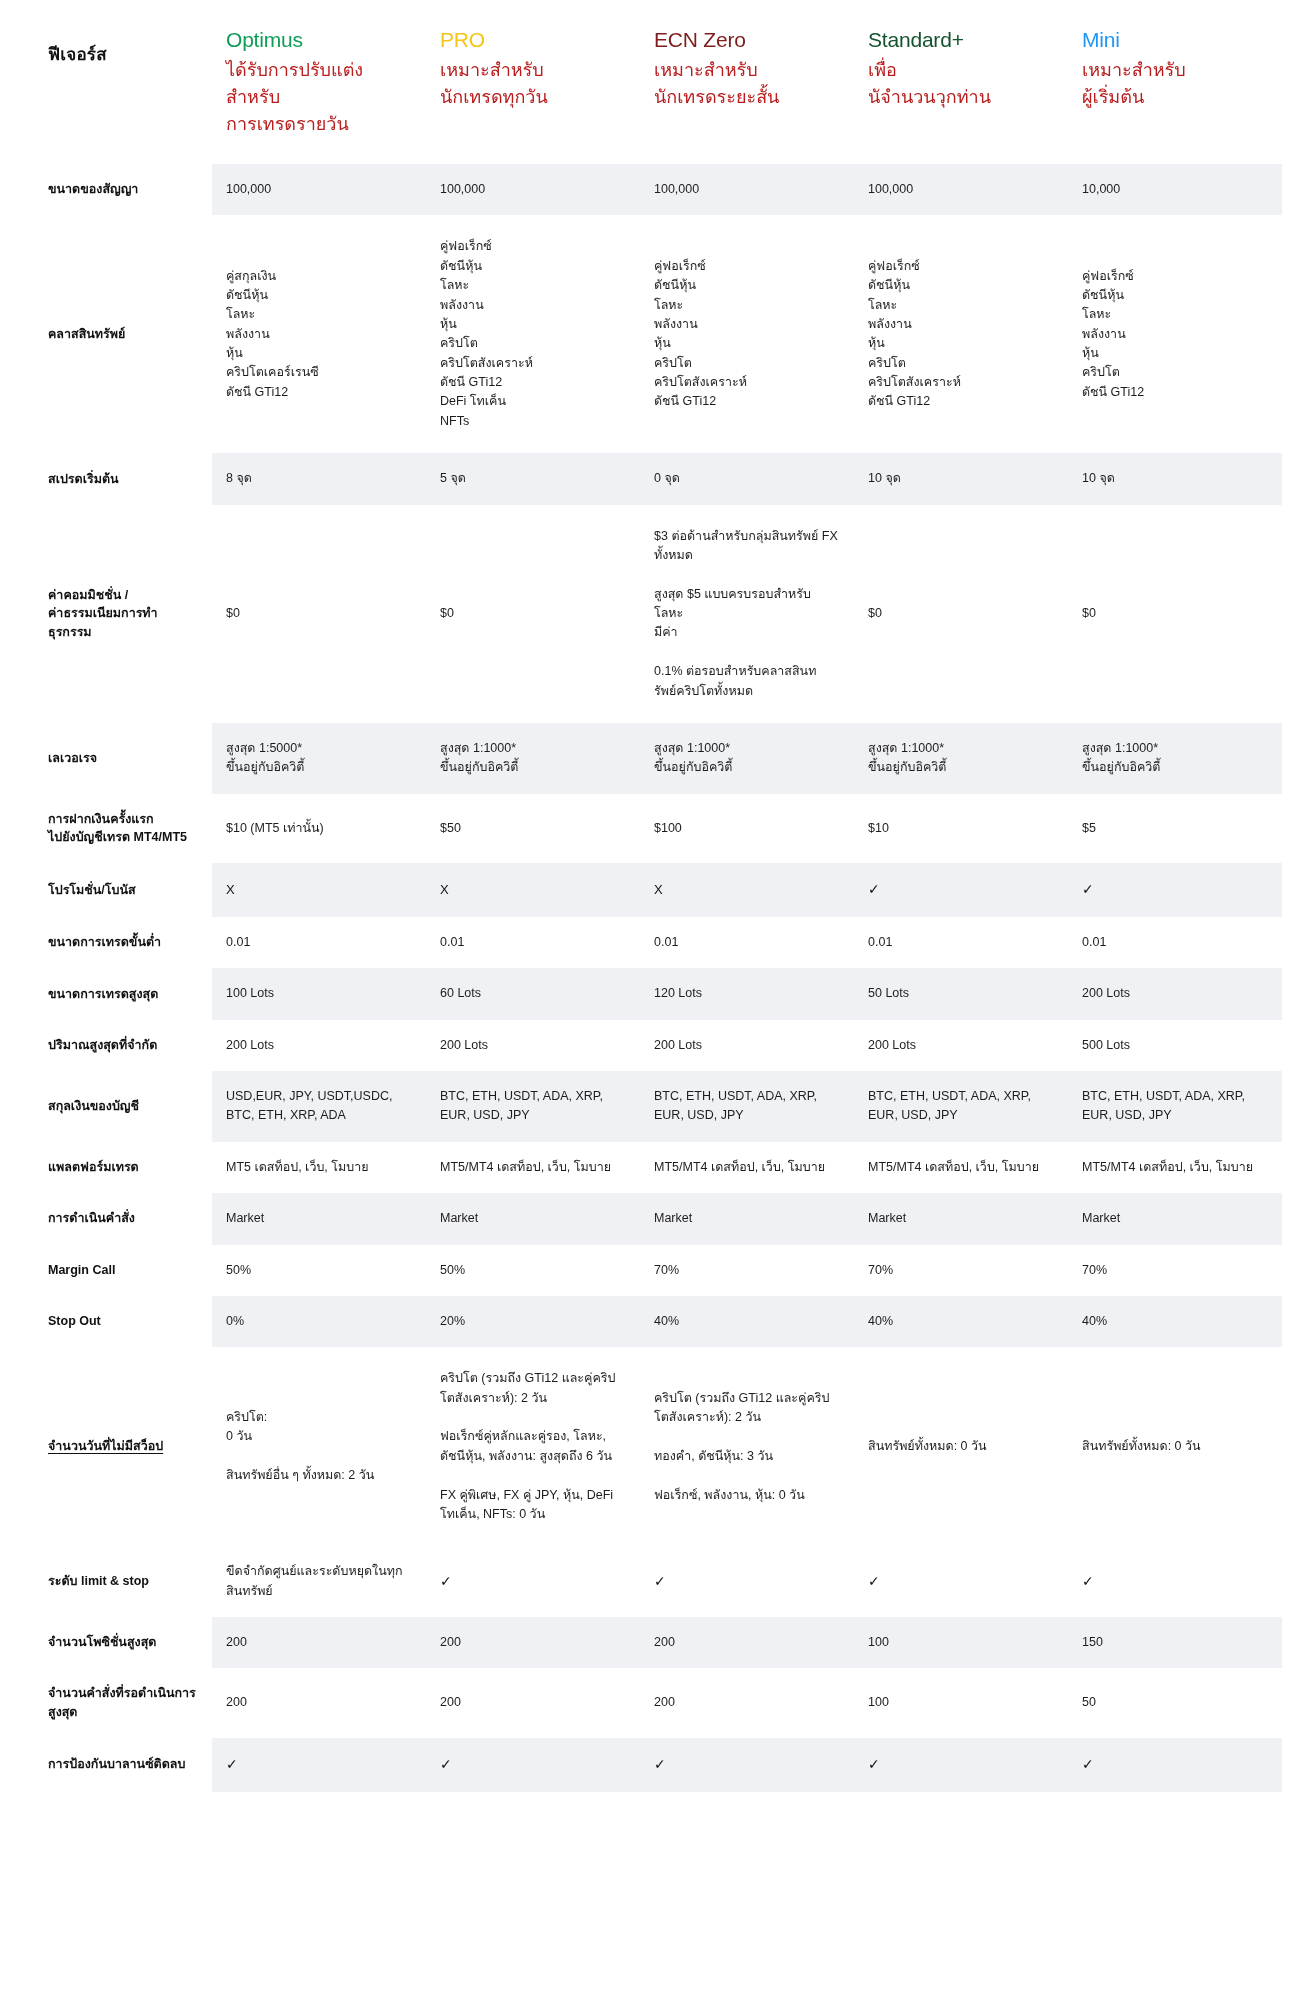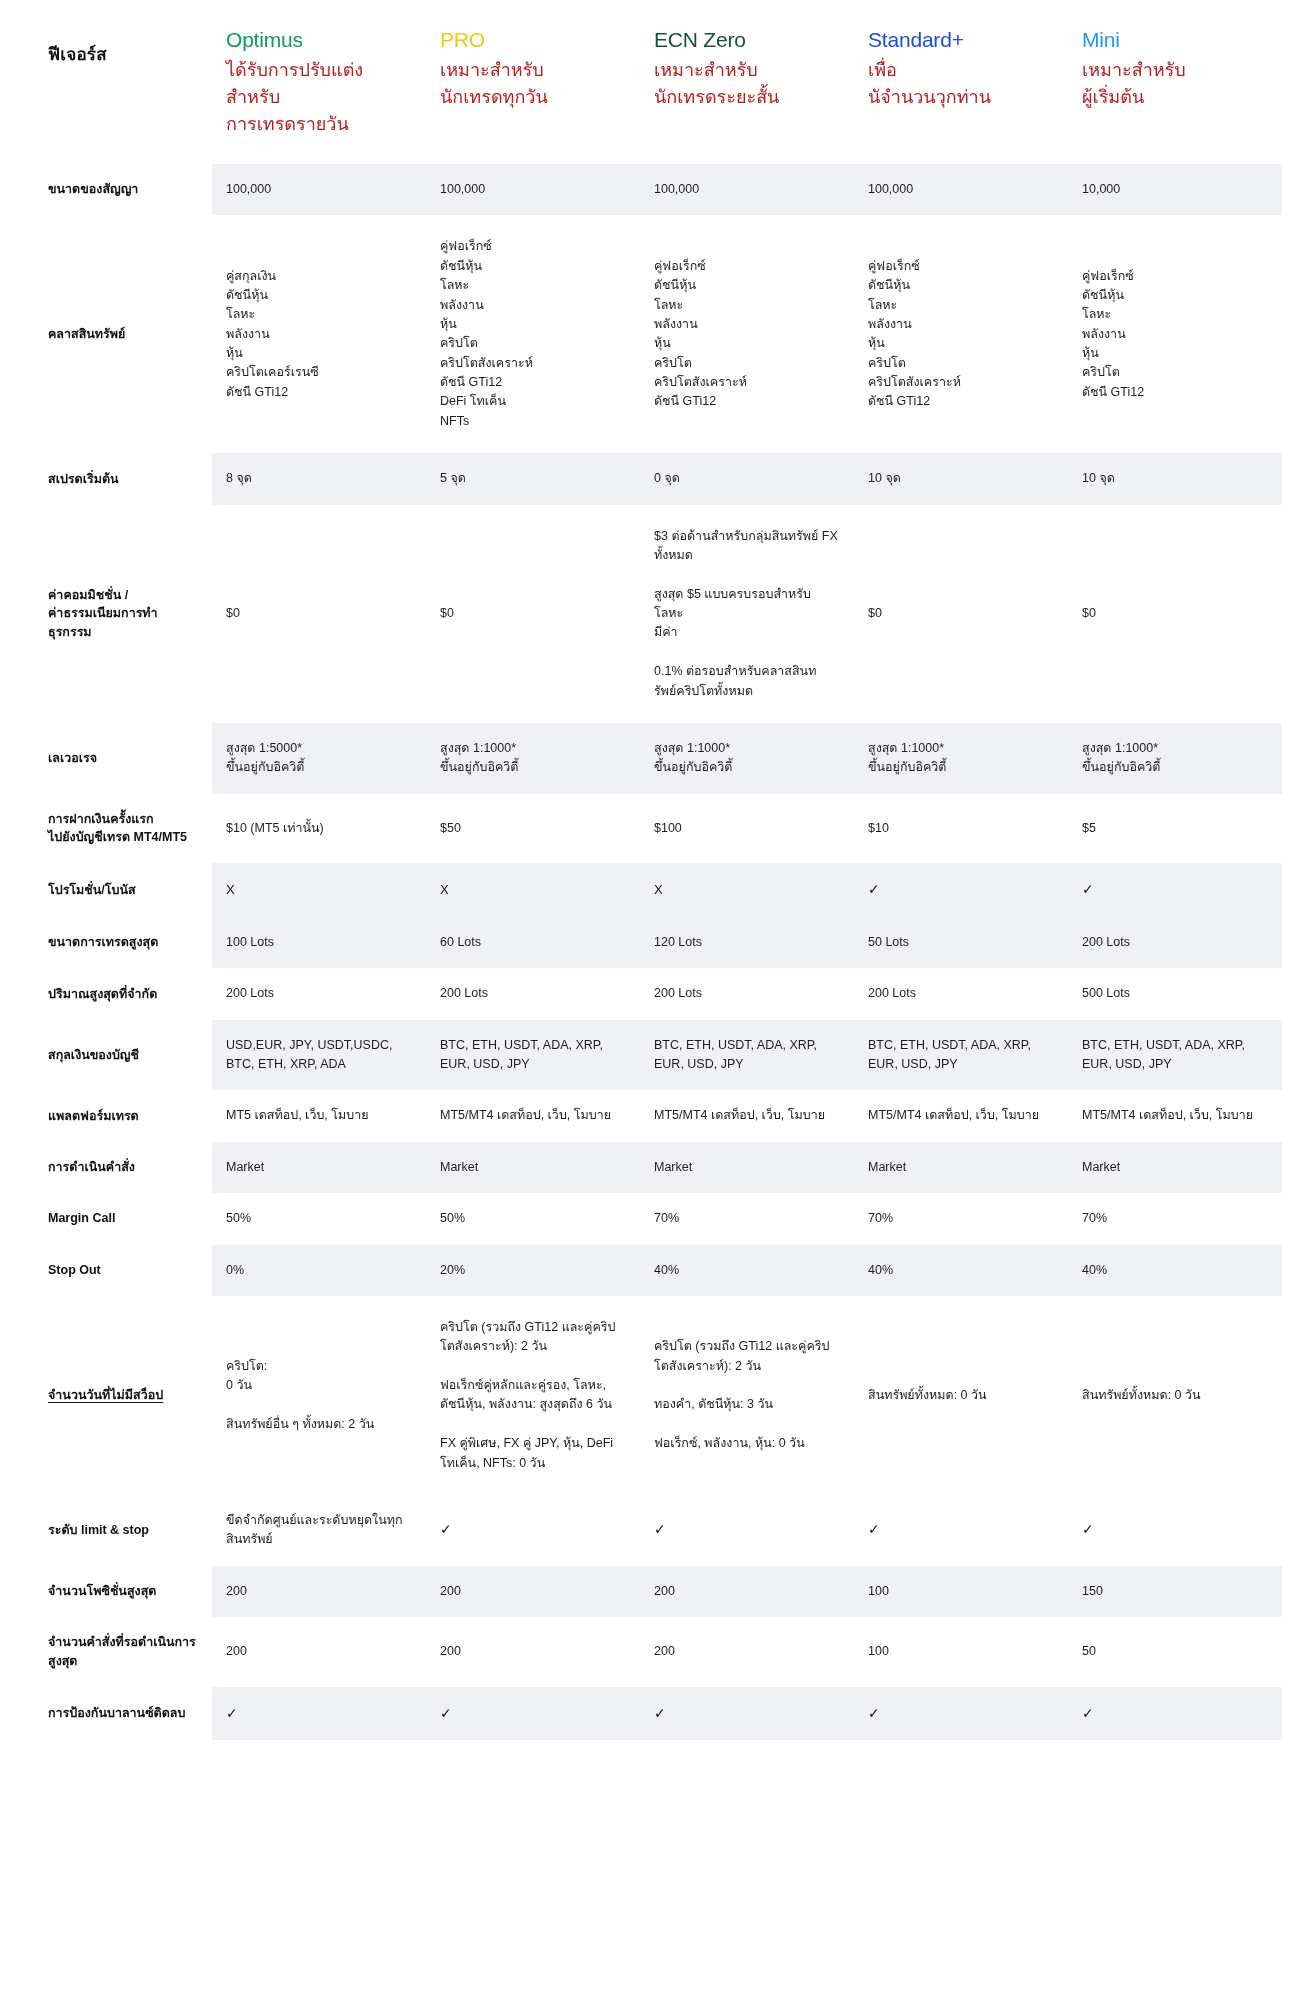"ECN Zero" span.plan-name { color: #14532d -> #7f1d1d }
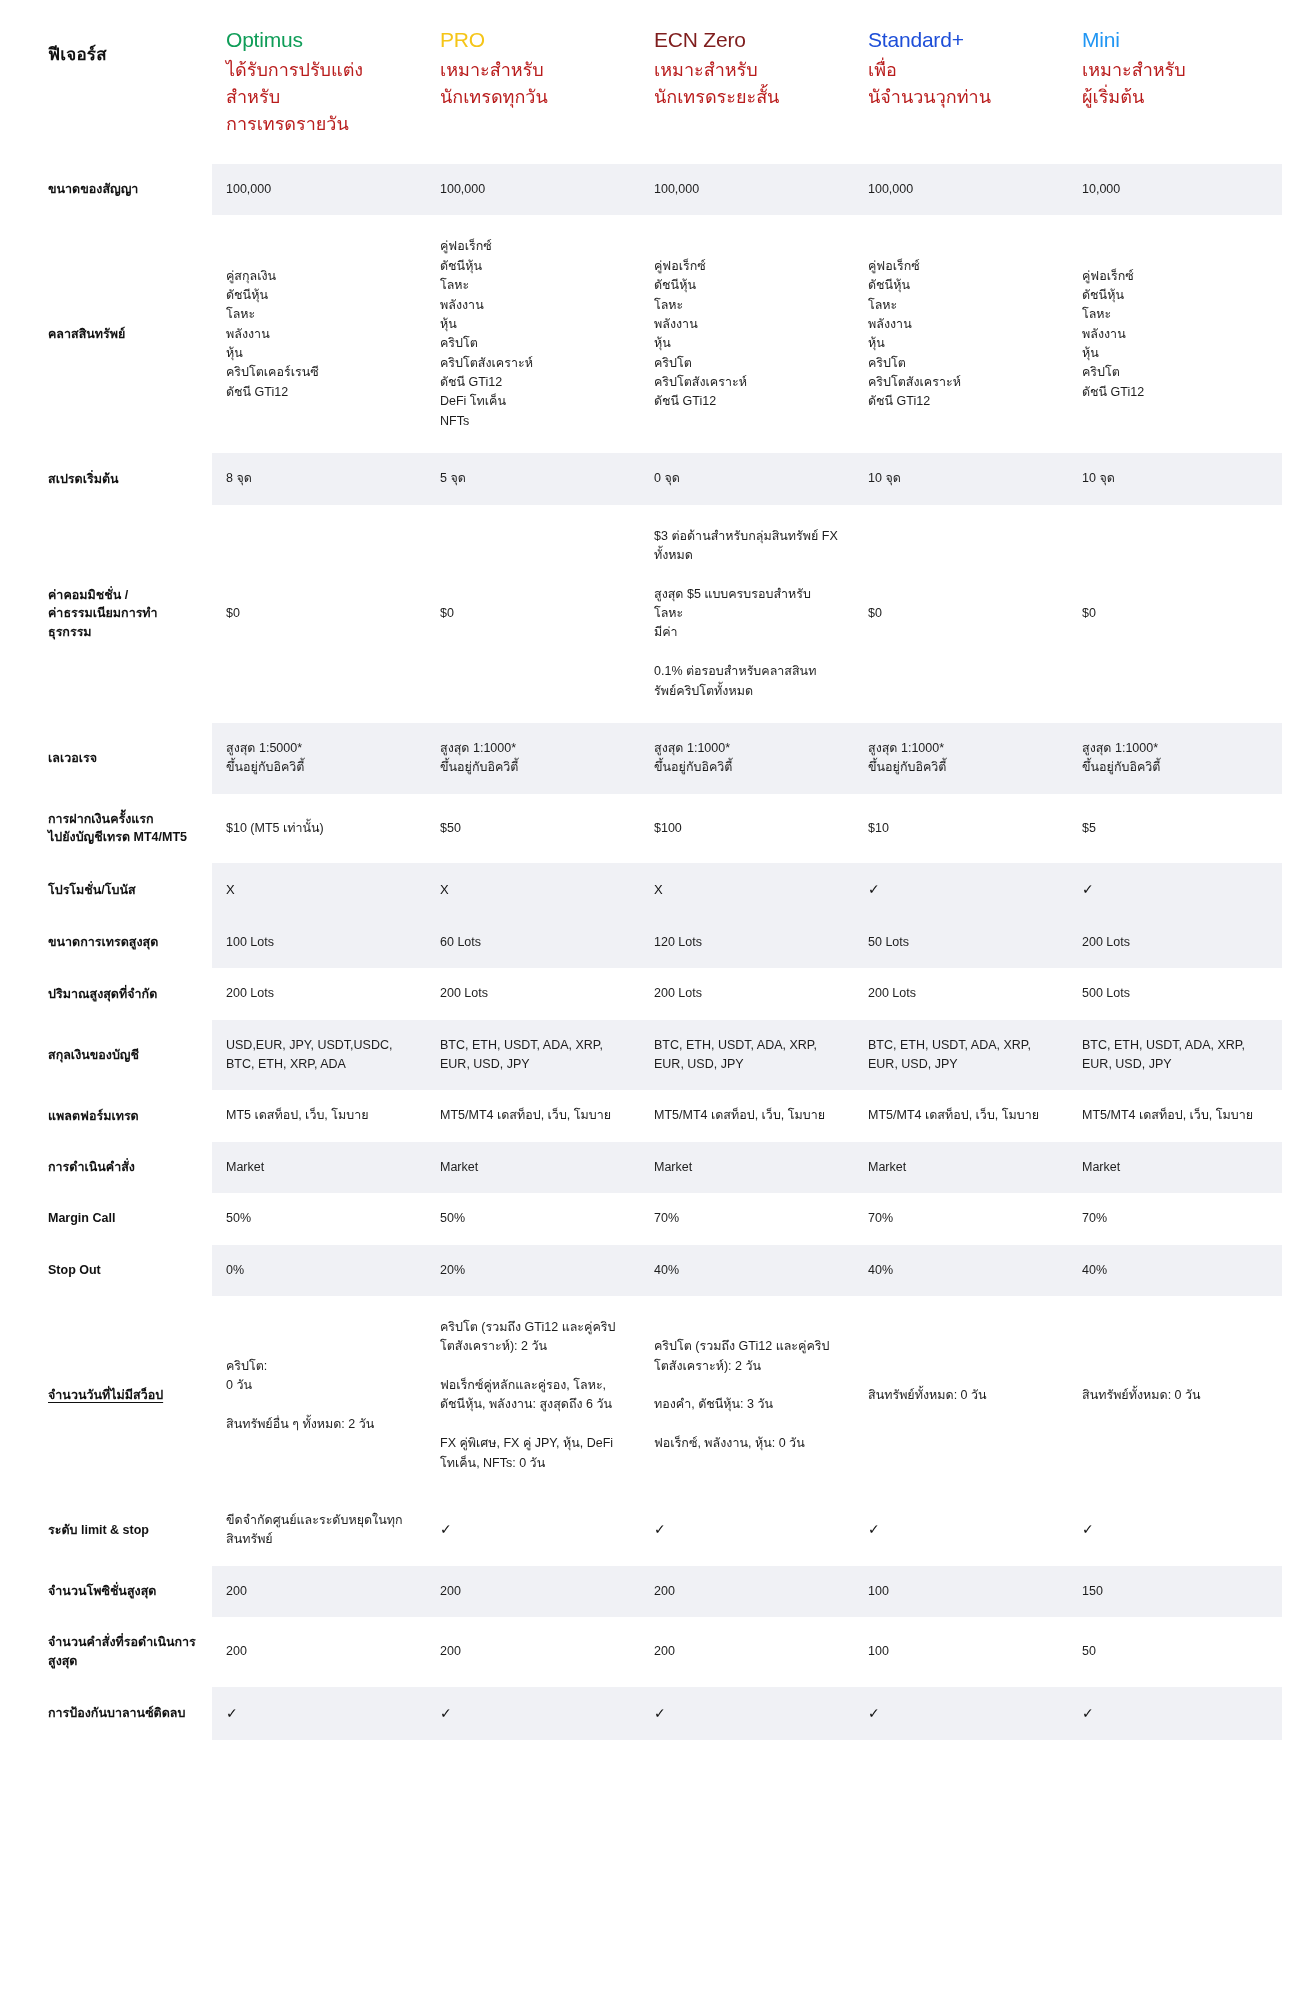"Standard+" span.plan-name { color: #1d4ed8 -> #14532d }
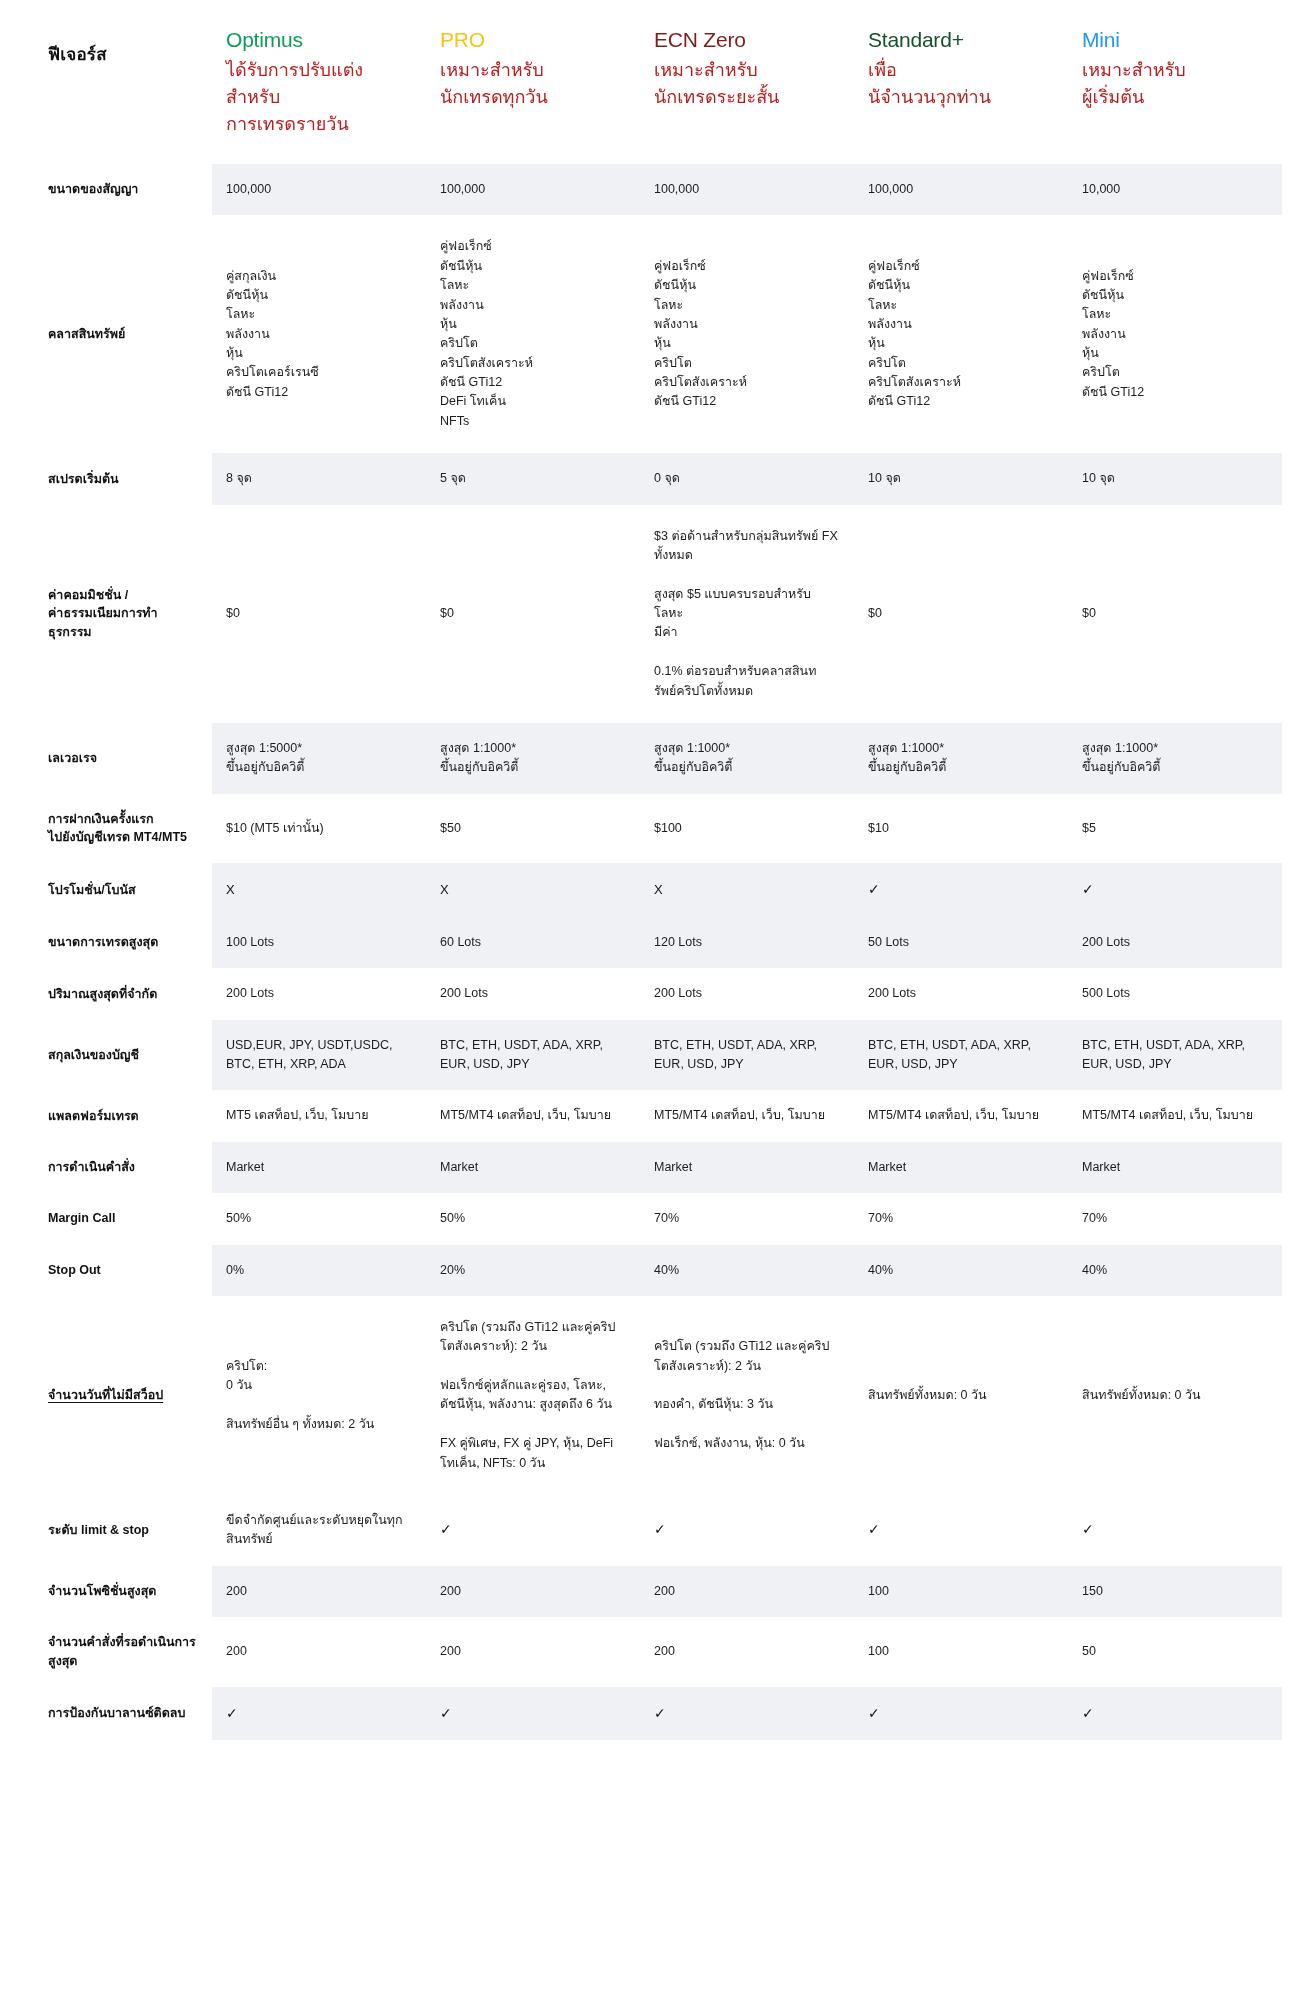"ขนาดการเทรดขั้นต่ำ" tr { html: none -> <tr> <td><span>ขนาดการเทรดขั้นต่ำ</span></td> <td><span>0.01</span></td> <td><span>0.01</span></td> <td><span>0.01</span></td> <td><span>0.01</span></td> <td><span>0.01</span></td> </tr> }
